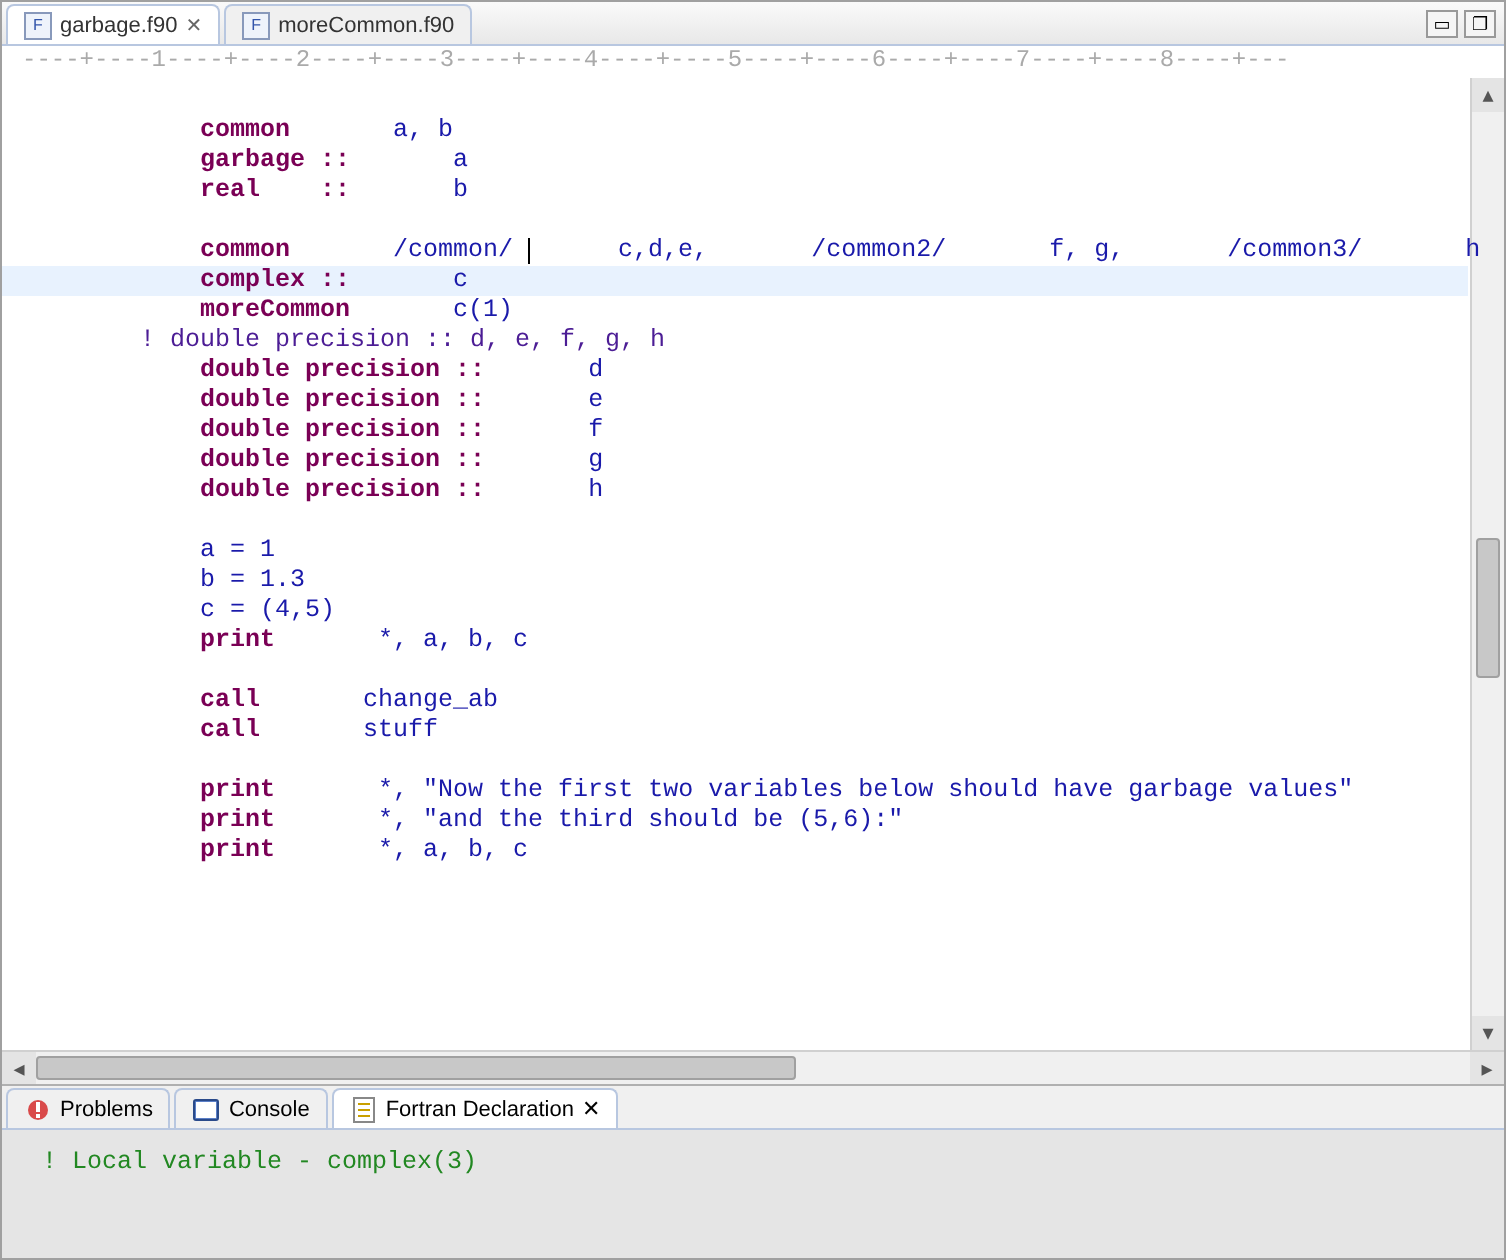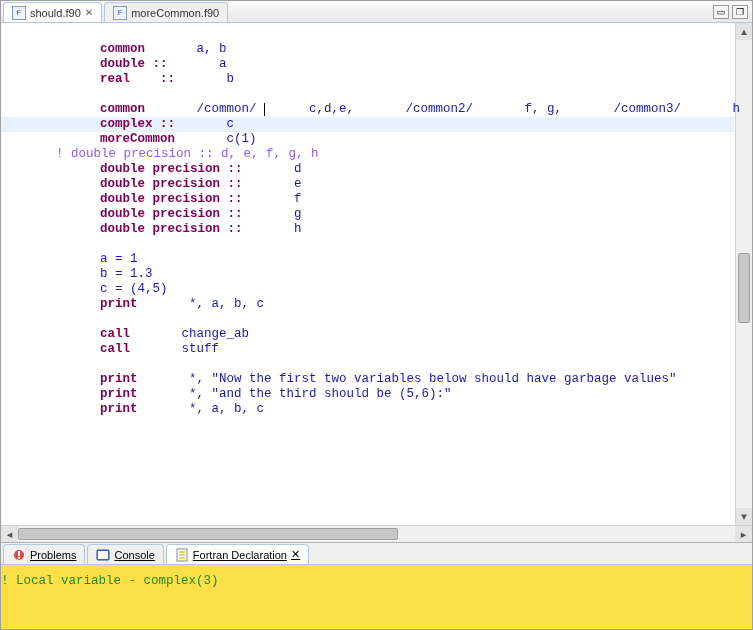"should.f90" span.label { text: should.f90 -> garbage.f90 }
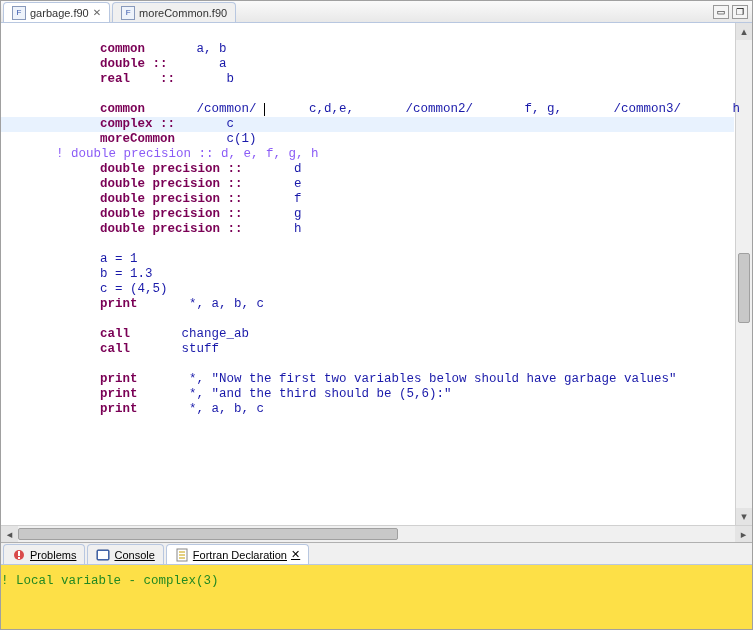"----+----1----+----2----+----3----+----4" div.ruler { html: none -> <div>----+----1----+----2----+----3----+----4----+----5----+----6----+----7----+----8----+---</div> }
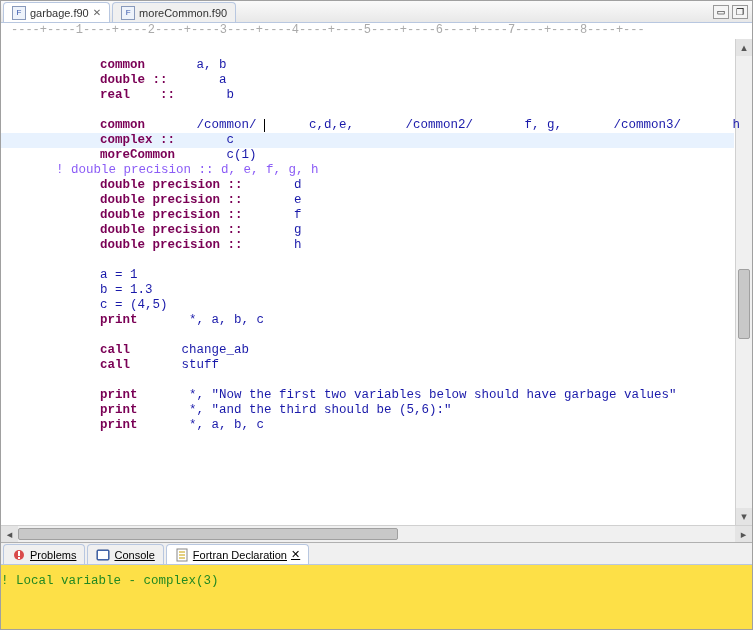"double" span.kw { text: double -> garbage }
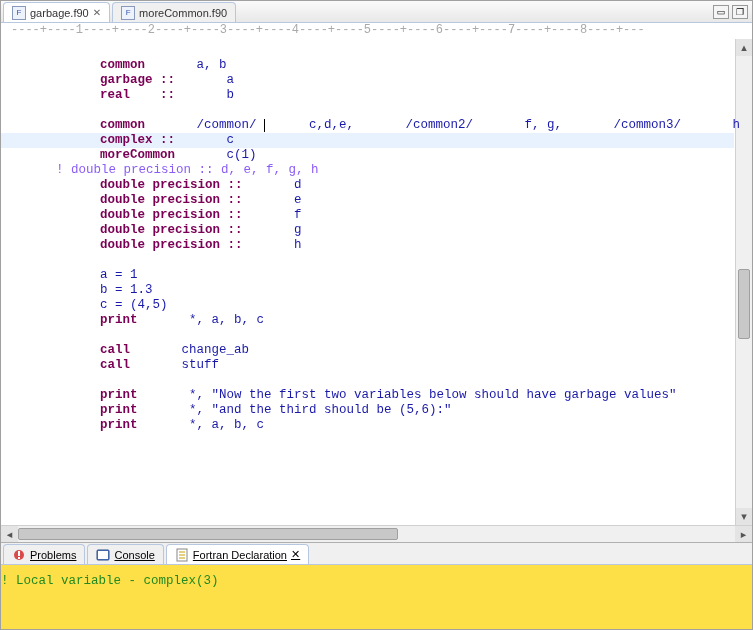"! double precision :: d," .cmt { color: #8b5cf6 -> #4c1d95; margin-left: none -> 14px }
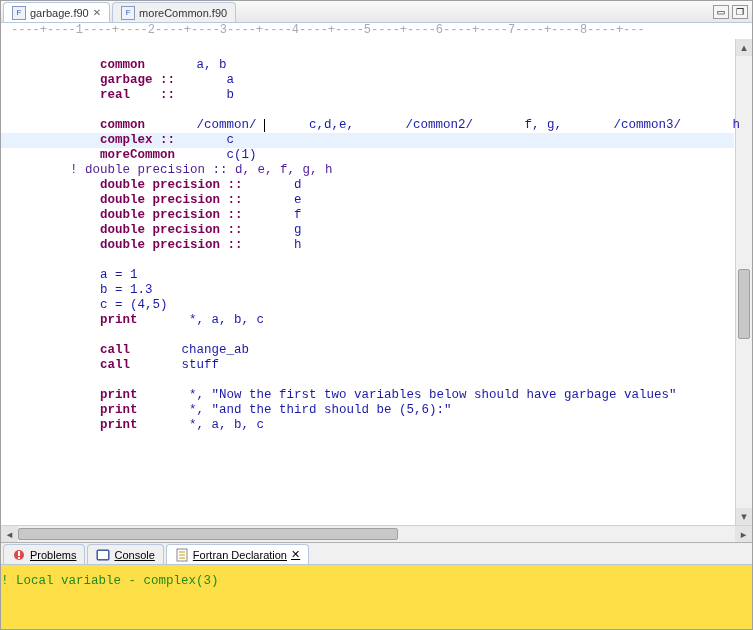"Problems" .btab { text-decoration: underline -> none }
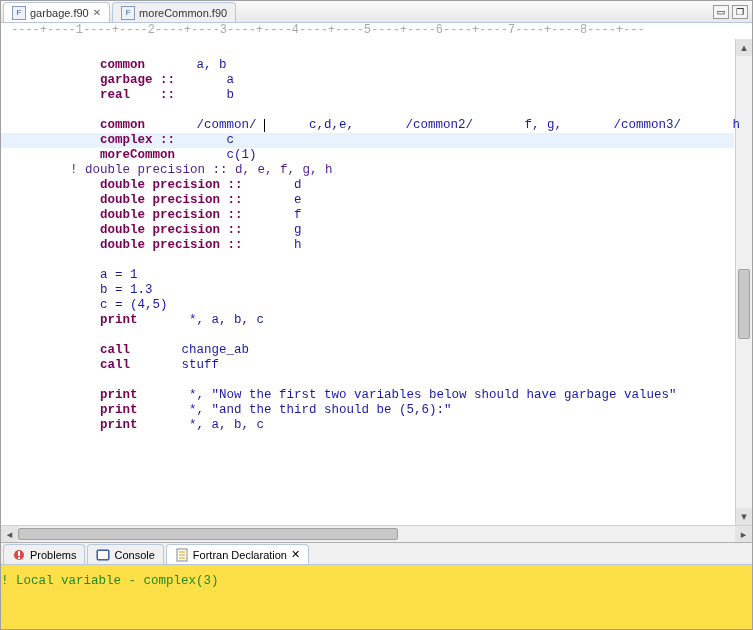"! Local variable - complex(3)" .decl-panel { background: #fde047 -> #e5e5e5; padding: 8px 0 -> 8px 20px }
